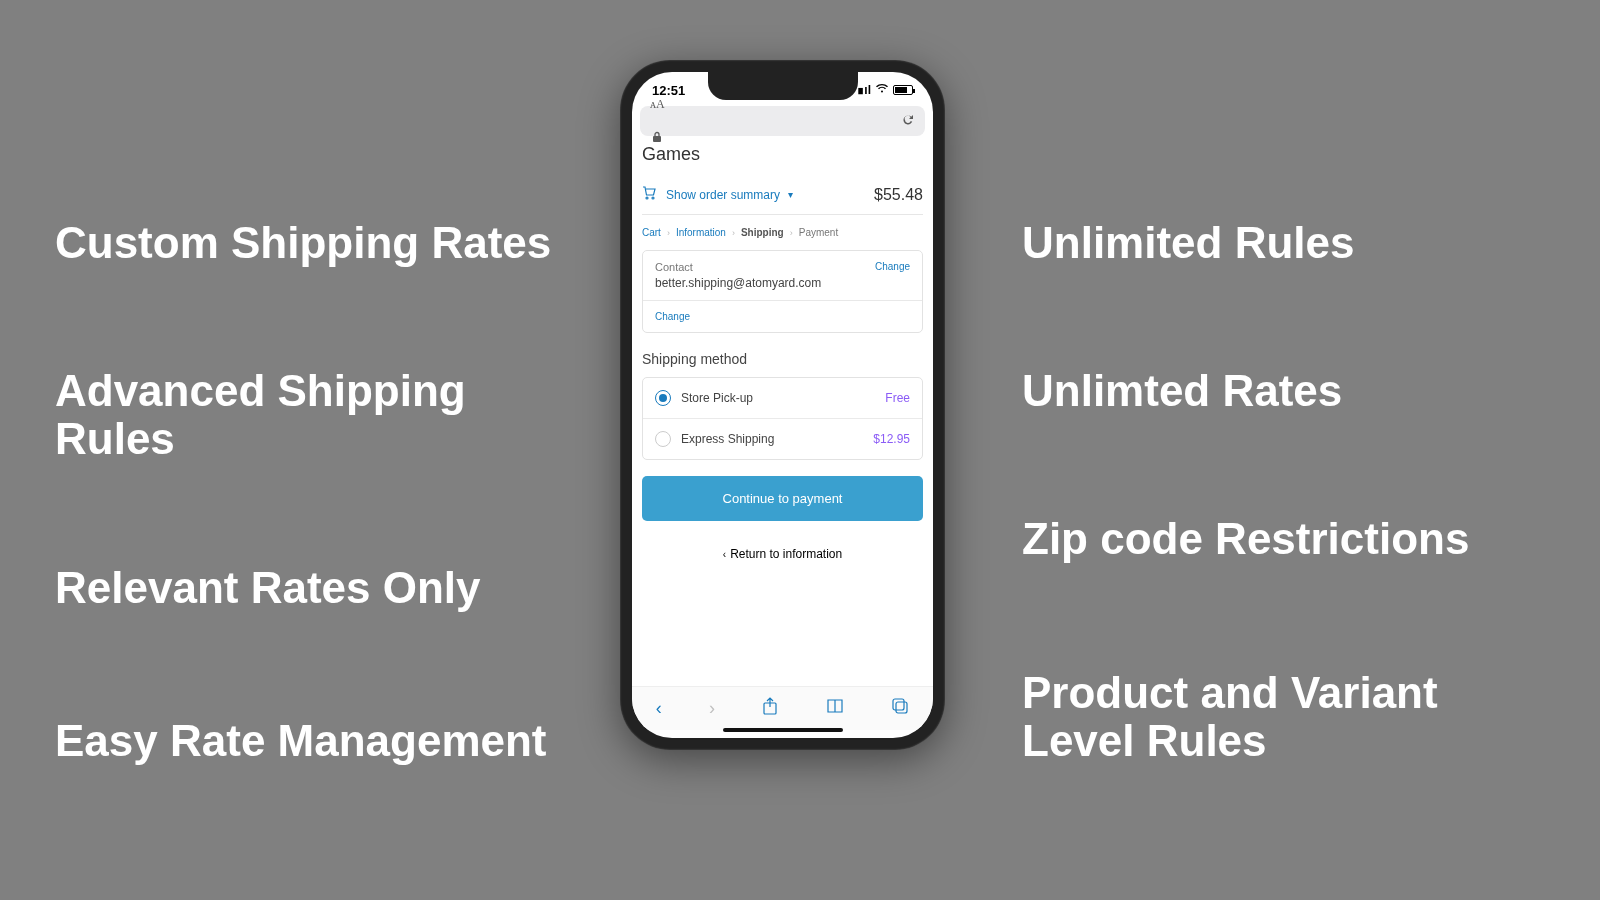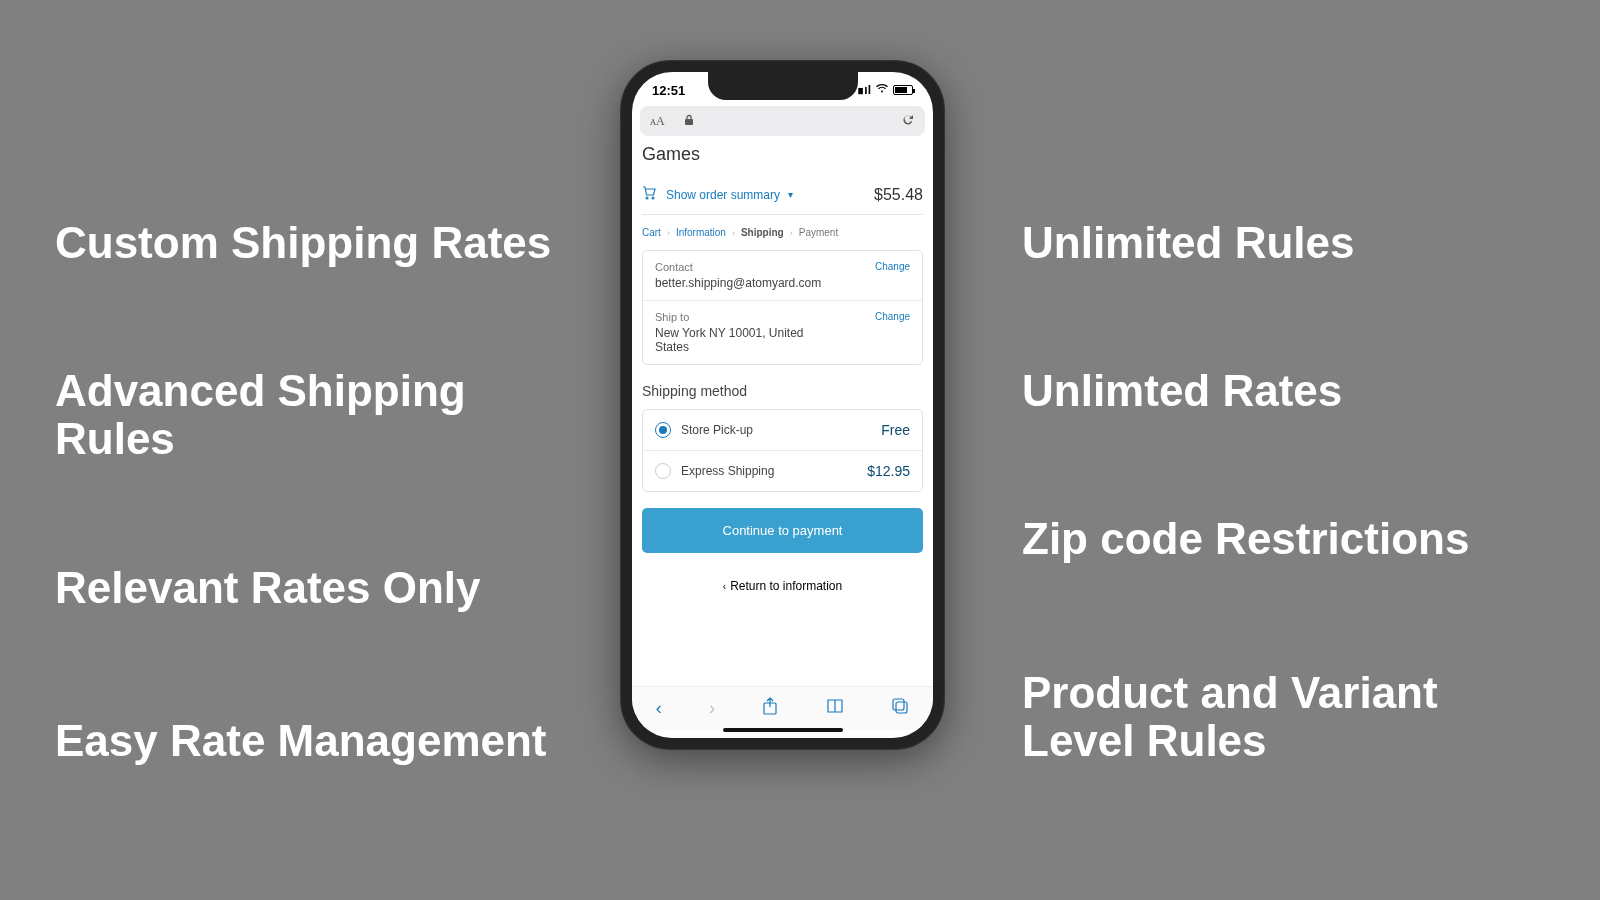"ᴀA" .bb-left { flex-direction: none -> column }
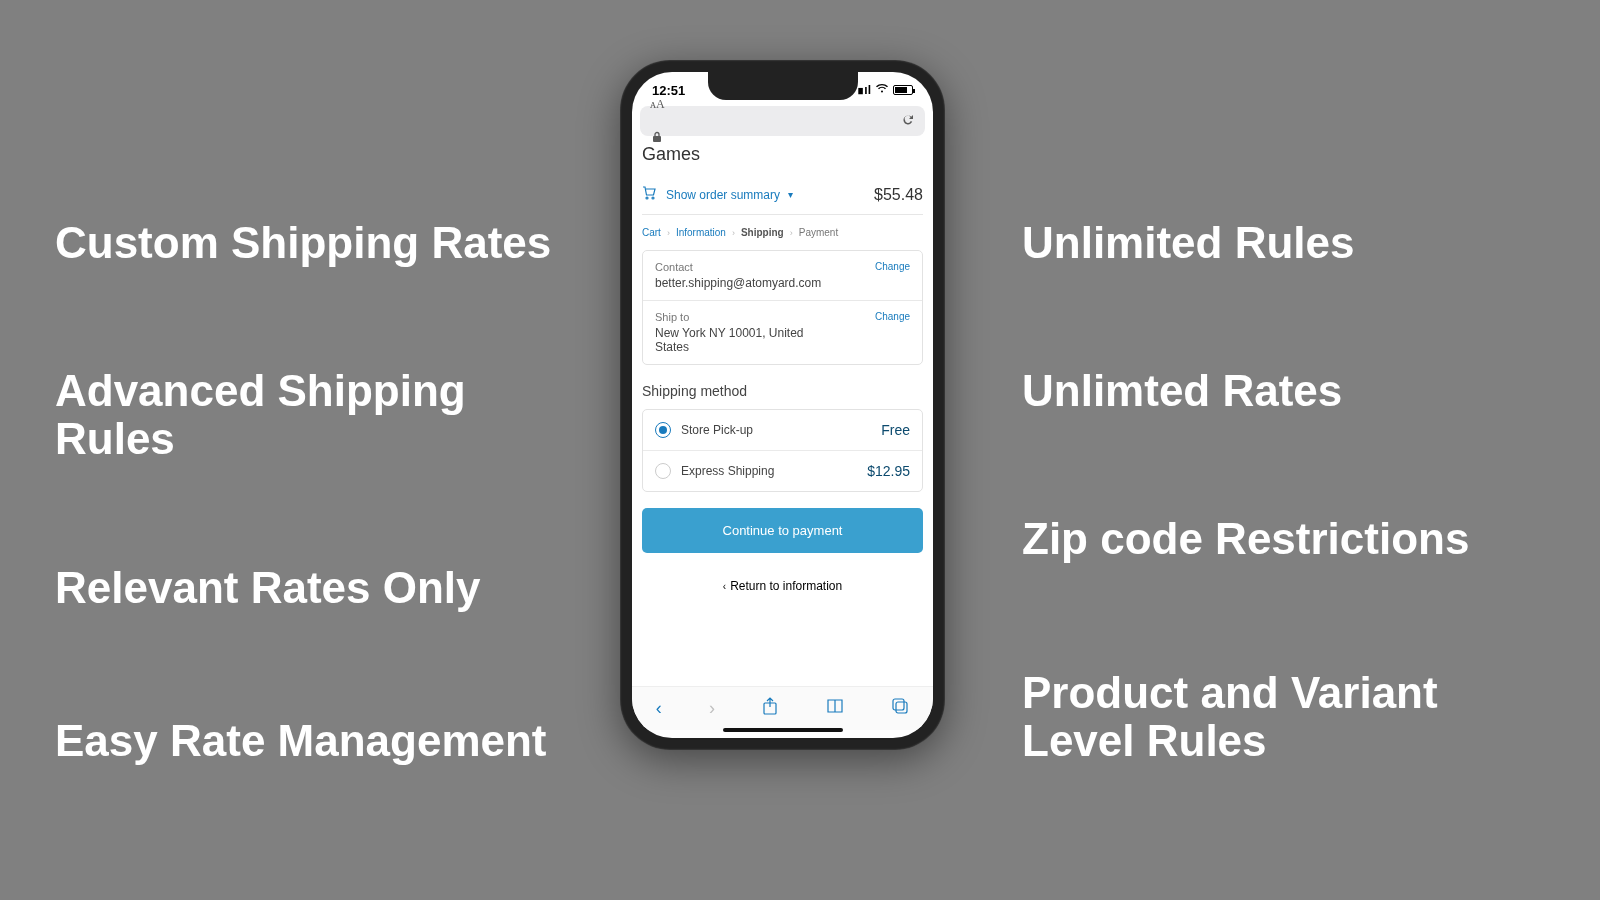"Ship to" div { html: <div> <div>Ship to</div> <div>New York NY 10001, United States</div> </div> -> none }
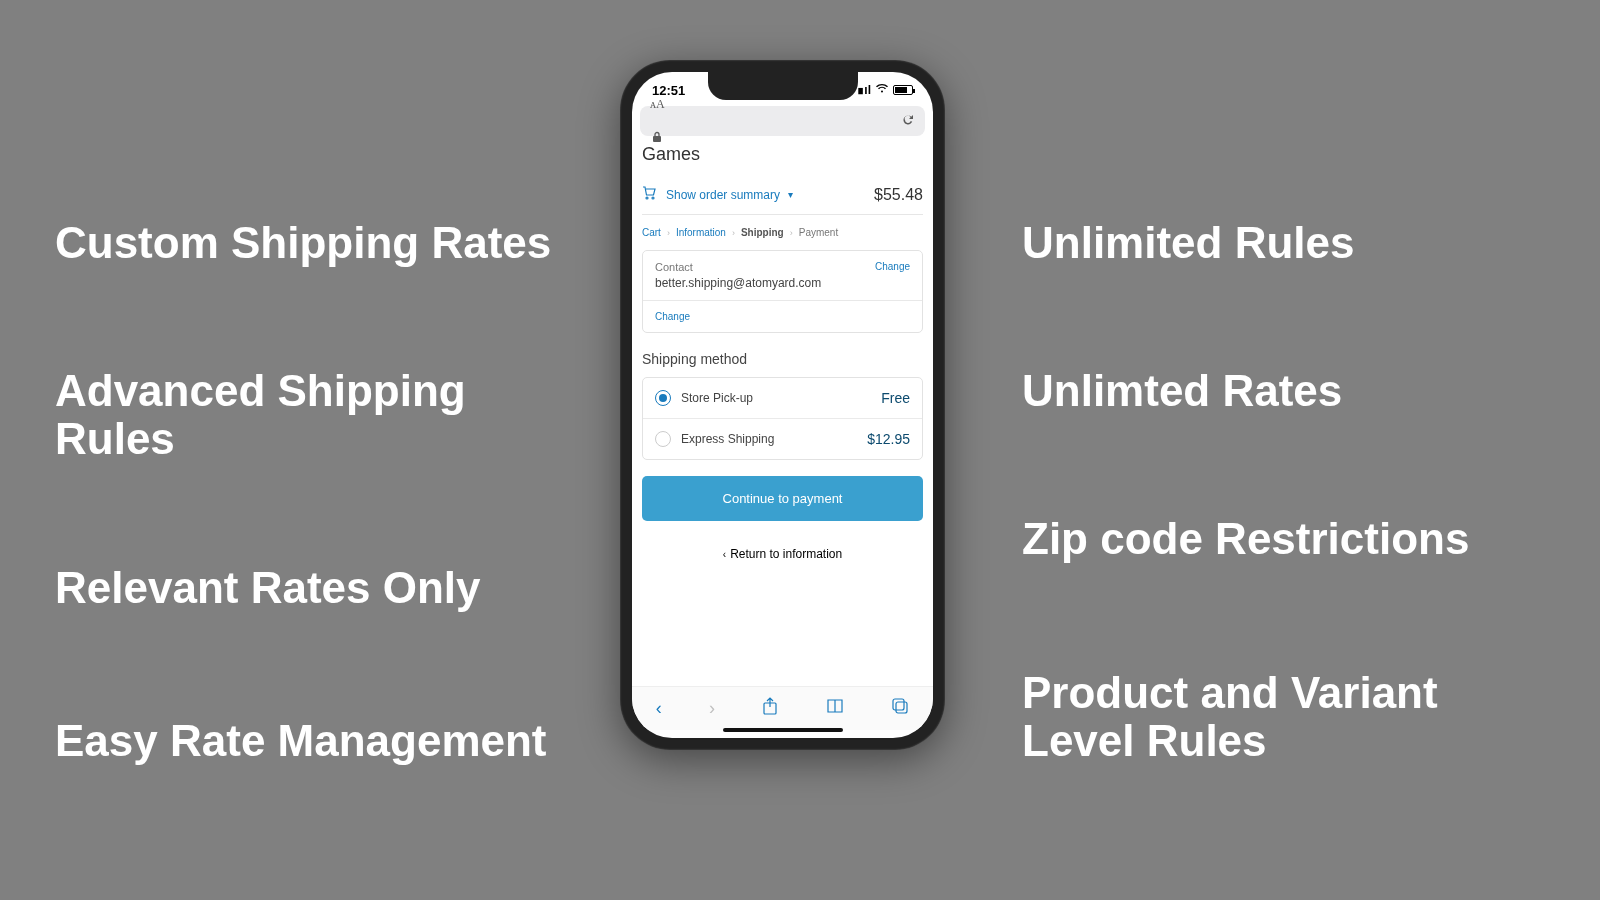"Free" .m-price { color: #0c4a6e -> #8b5cf6; font-size: 14px -> 12px }
